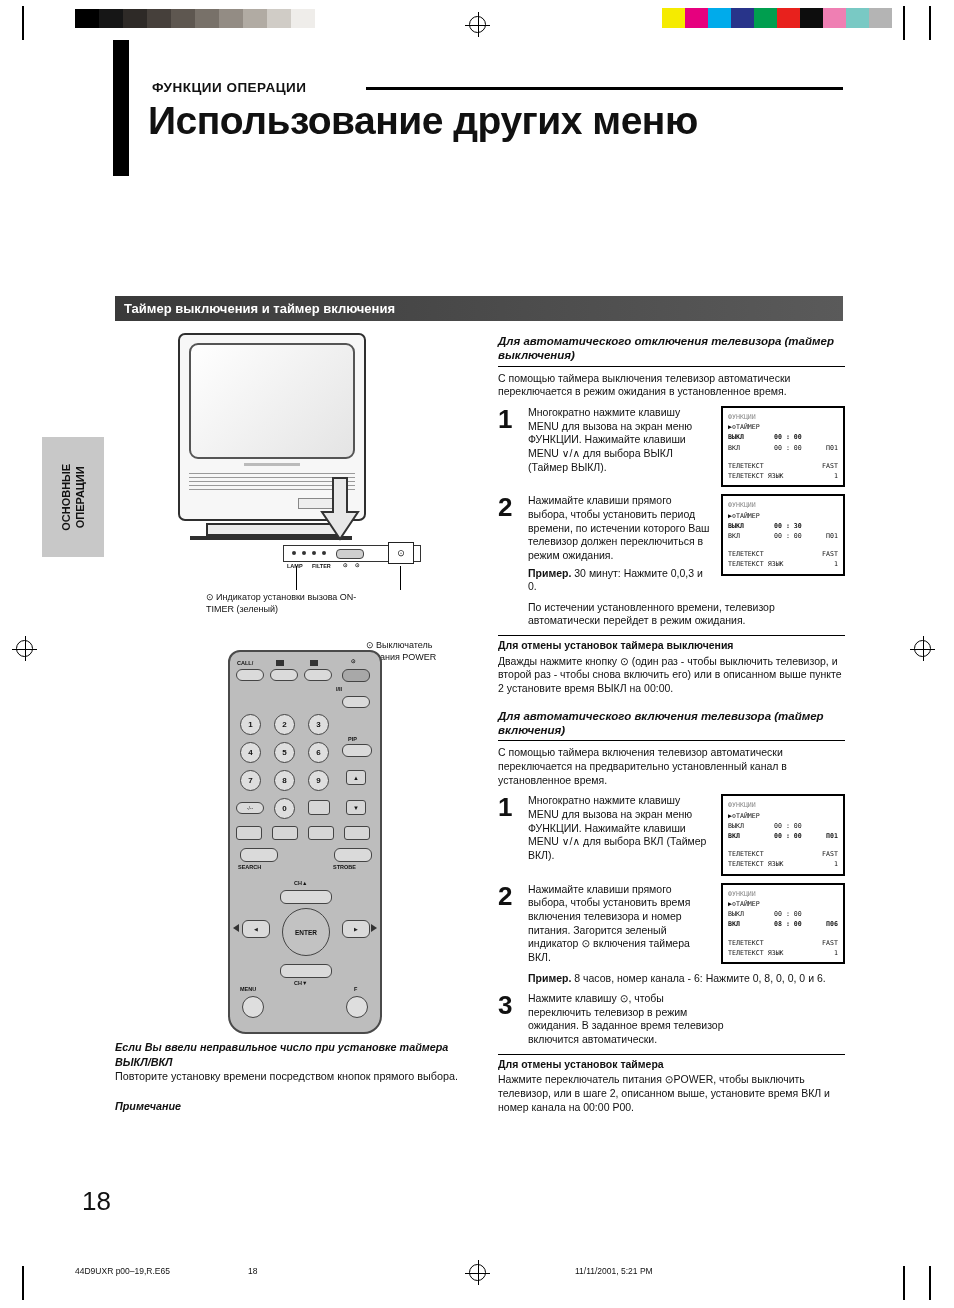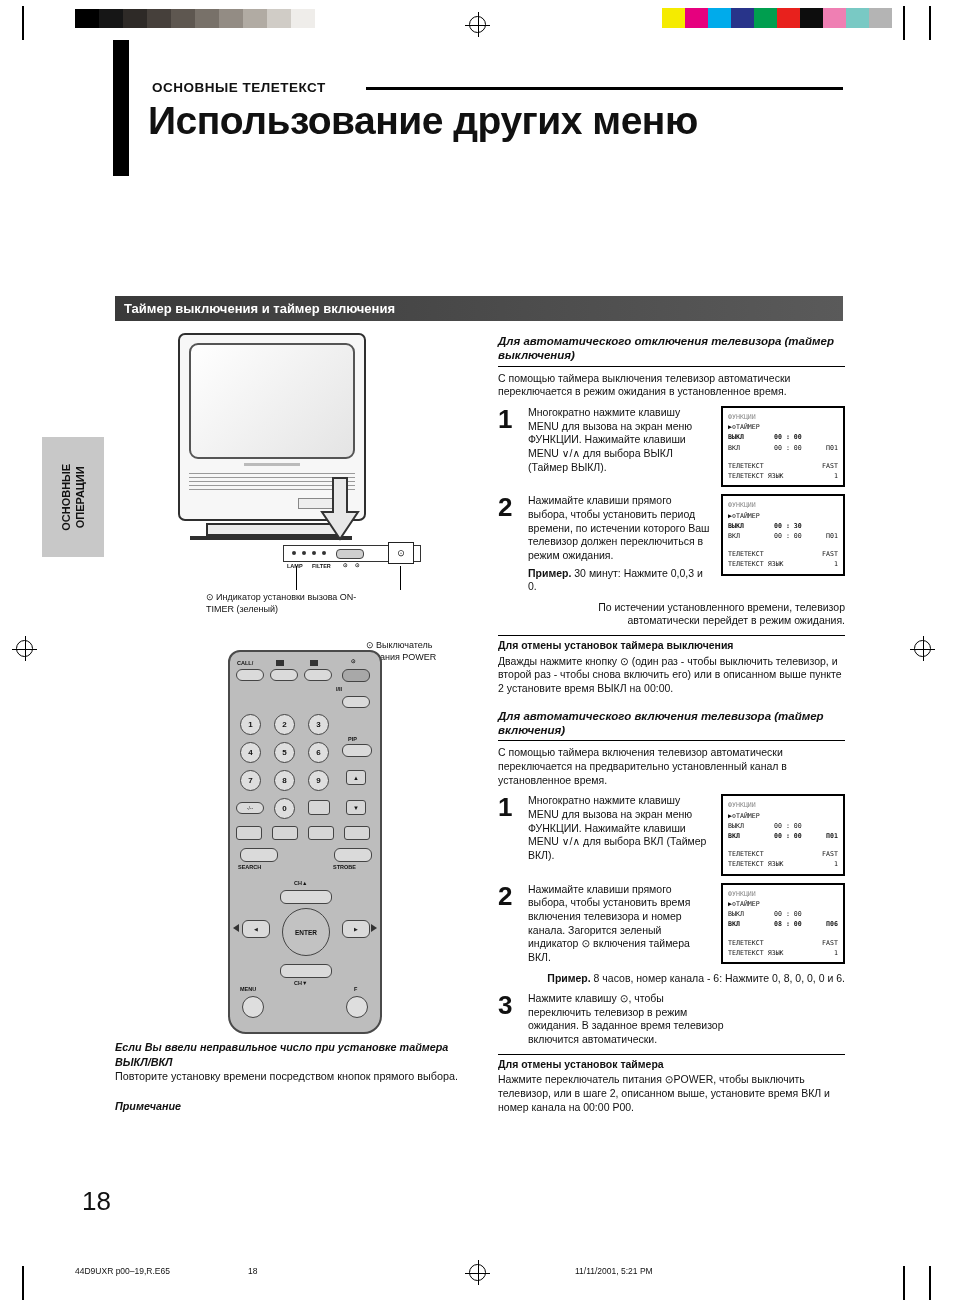"ОСНОВНЫЕ ТЕЛЕТЕКСТ" div.abs { text: ОСНОВНЫЕ ТЕЛЕТЕКСТ -> ФУНКЦИИ ОПЕРАЦИИ }
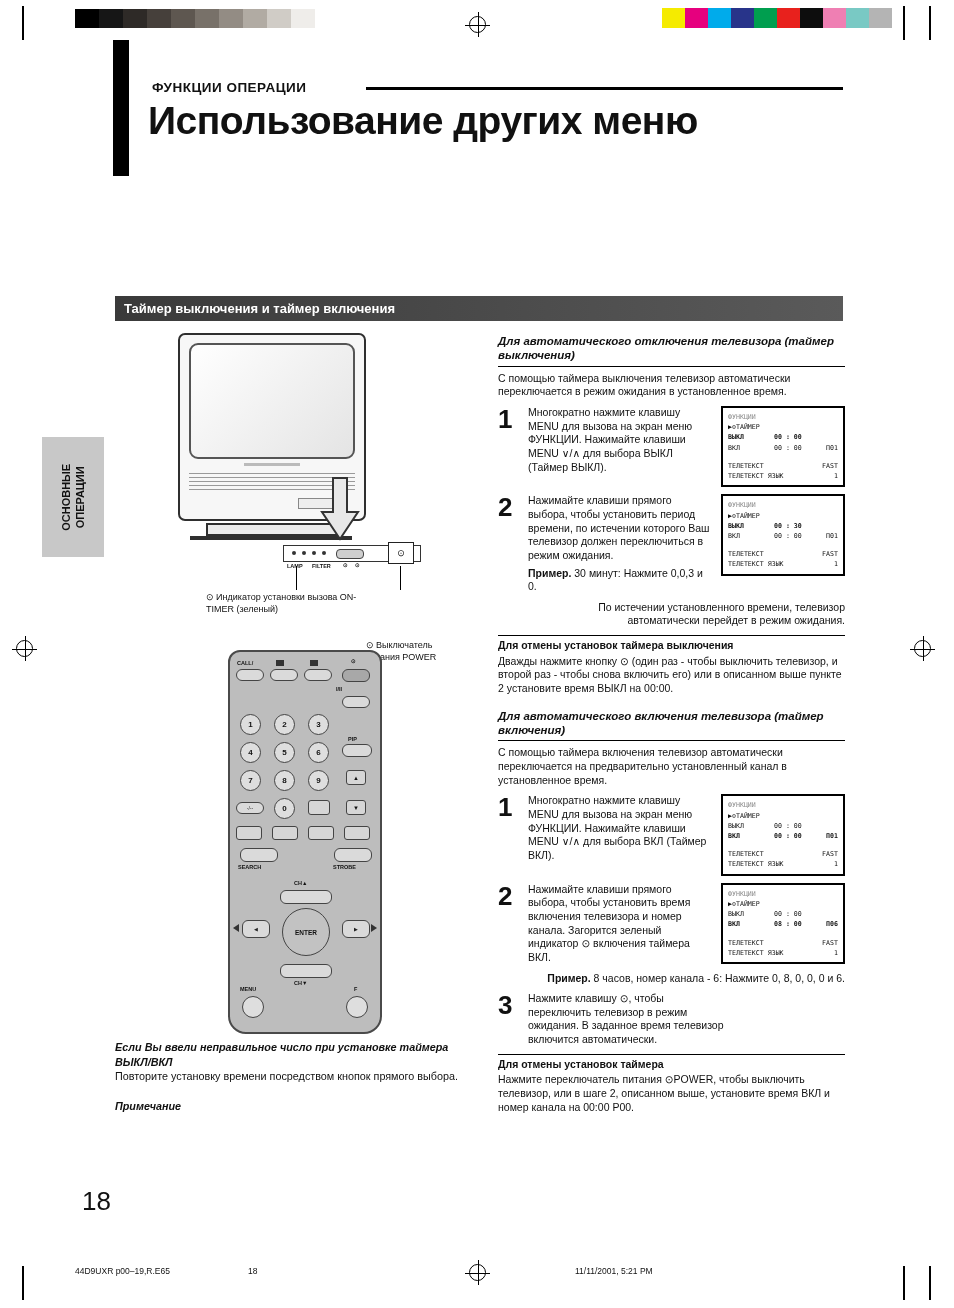"По истечении установленного времени," .after { text-align: right -> none }
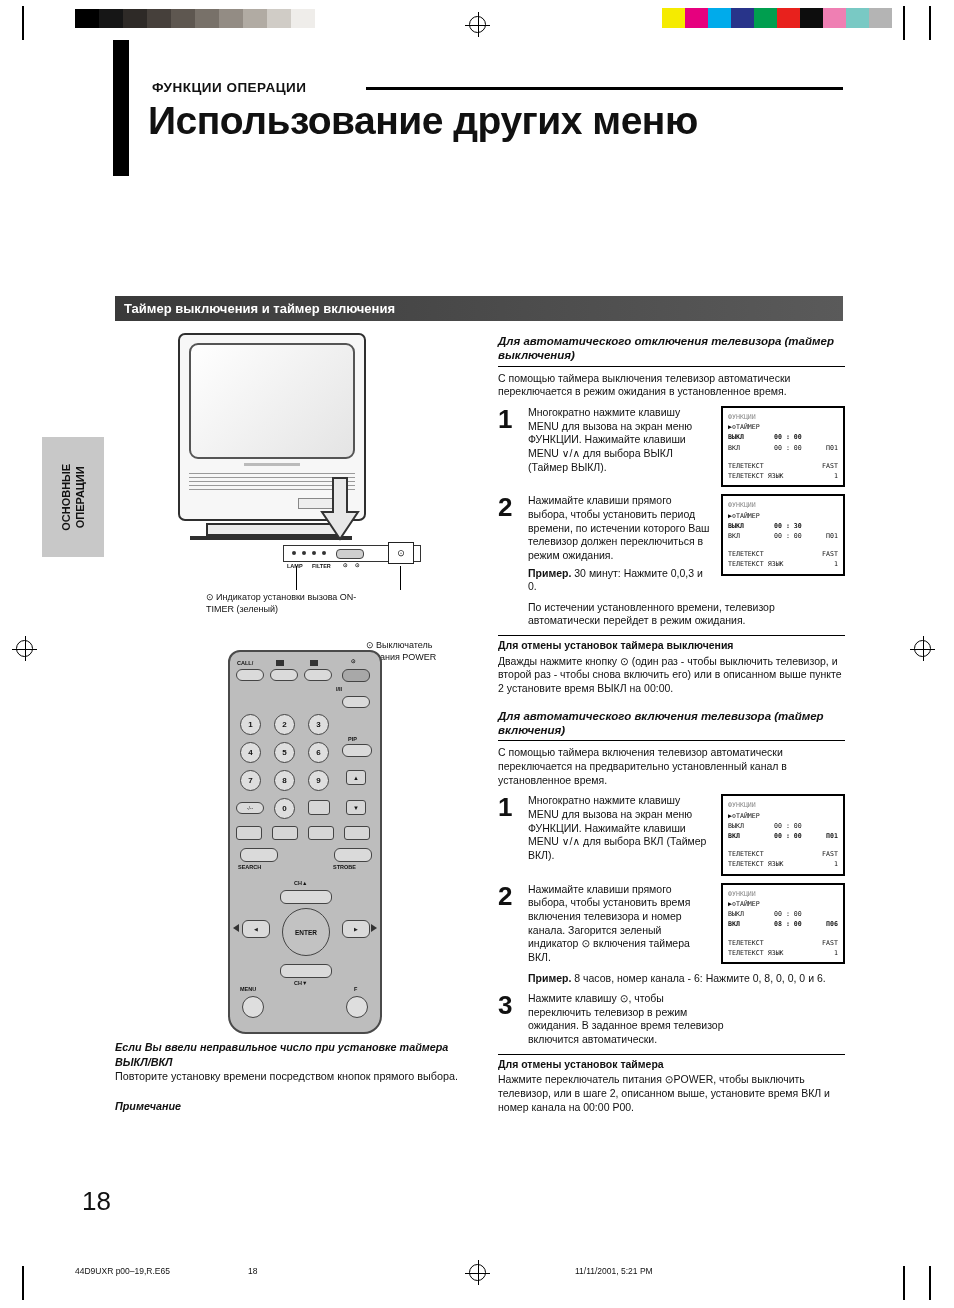"Нажимайте клавиши прямого выбора, чтобы установить время" div.step-body { text: канала -> питания }
